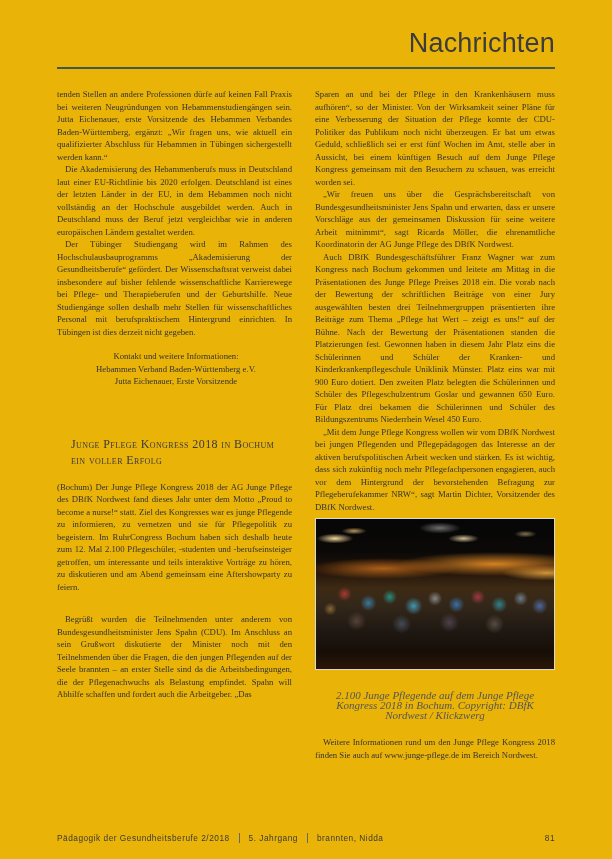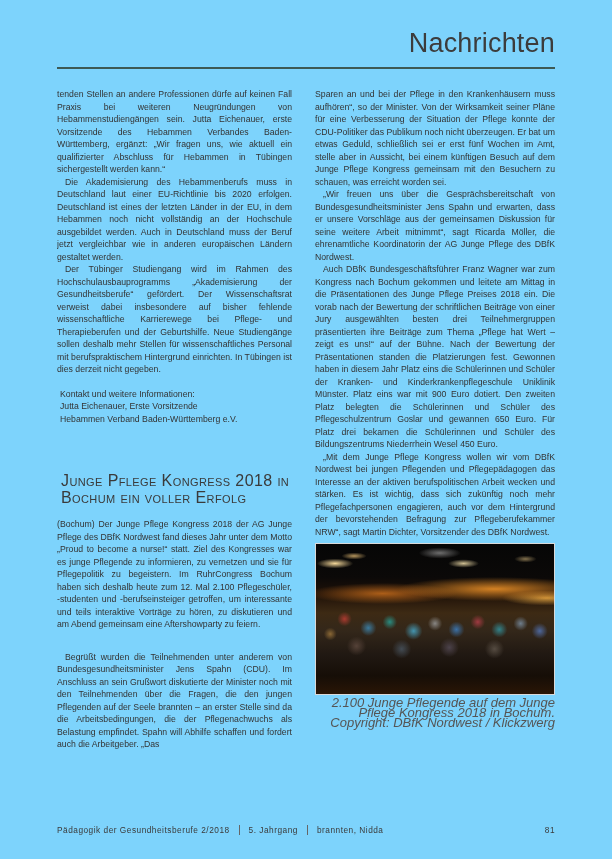"Nachrichten" .page { background: #7dd3fc -> #eab308 }
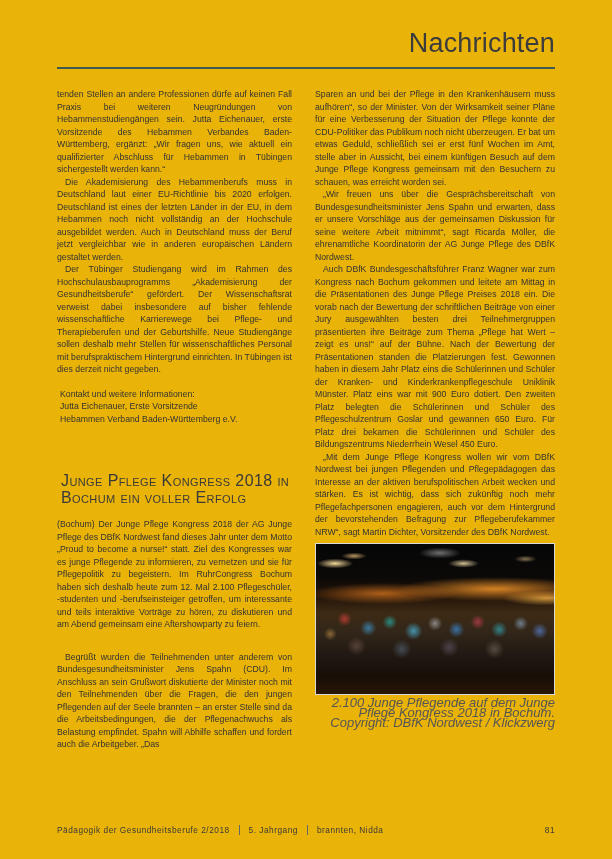"tenden Stellen an andere Professionen" .columns { font-family: none -> Liberation Serif, serif }
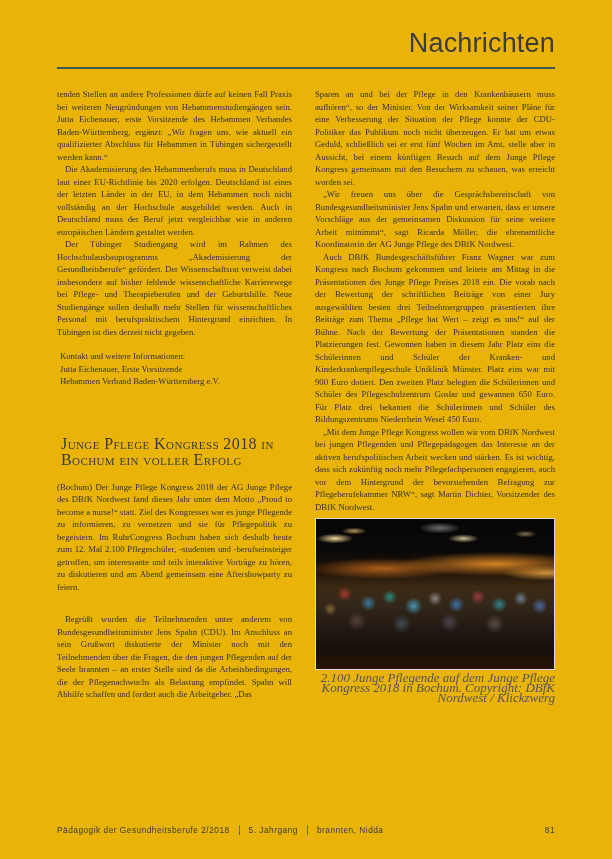"Kontakt und weitere Informationen:" .contact { text-align: left -> center }
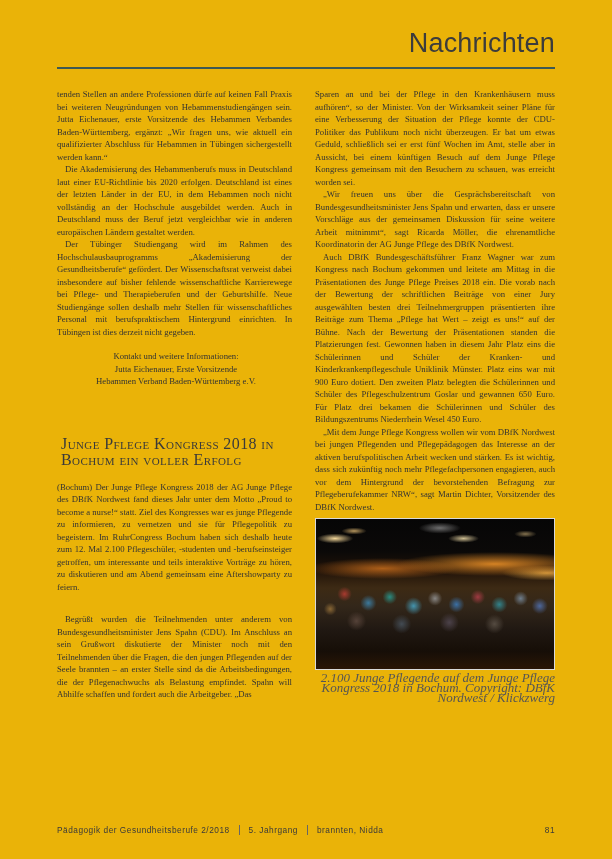"Jutta Eichenauer, Erste Vorsitzende" div { order: before "Hebammen Verband Baden-Württemberg e.V." -> after "Hebammen Verband Baden-Württemberg e.V." }
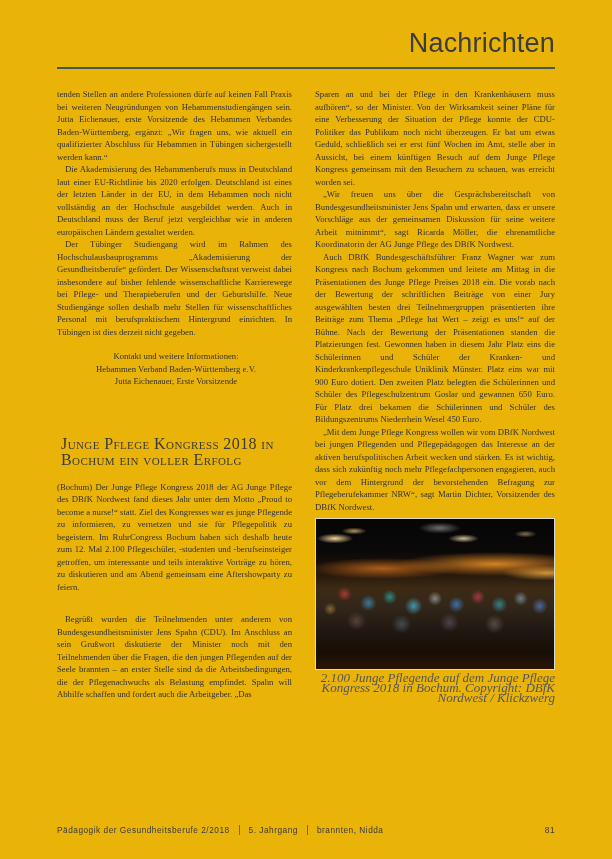"Junge Pflege Kongress 2018 in" .section-heading { font-size: 16px -> 12px; margin: 48px 0 12px 4px -> 48px 0 12px 14px }
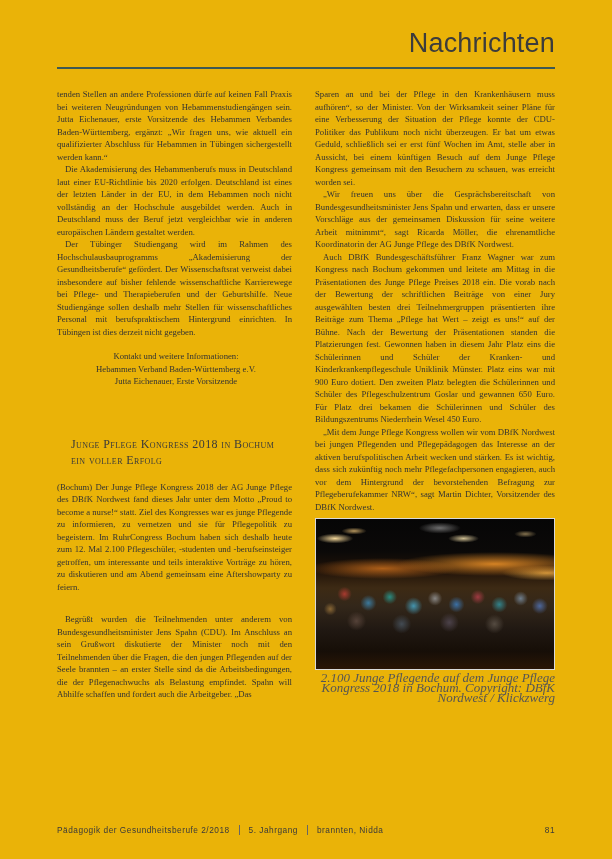"2.100 Junge Pflegende auf dem" .caption { font-size: 13px -> 11px; margin-top: 3px -> 20px; text-align: right -> center }
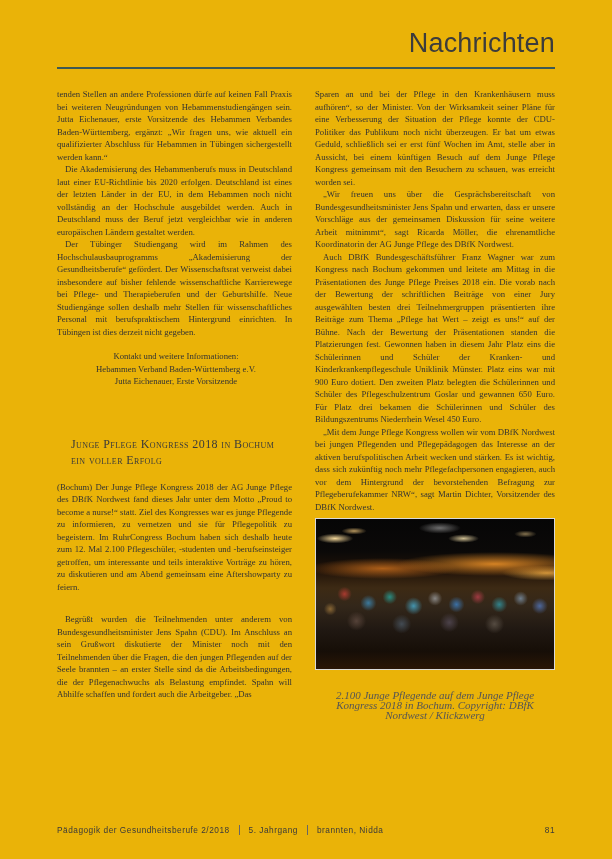"Weitere Informationen rund um den" p.para { html: none -> <p>Weitere Informationen rund um den Junge Pflege Kongress 2018 finden Sie auch auf www.junge-pflege.de im Bereich Nordwest.</p> }
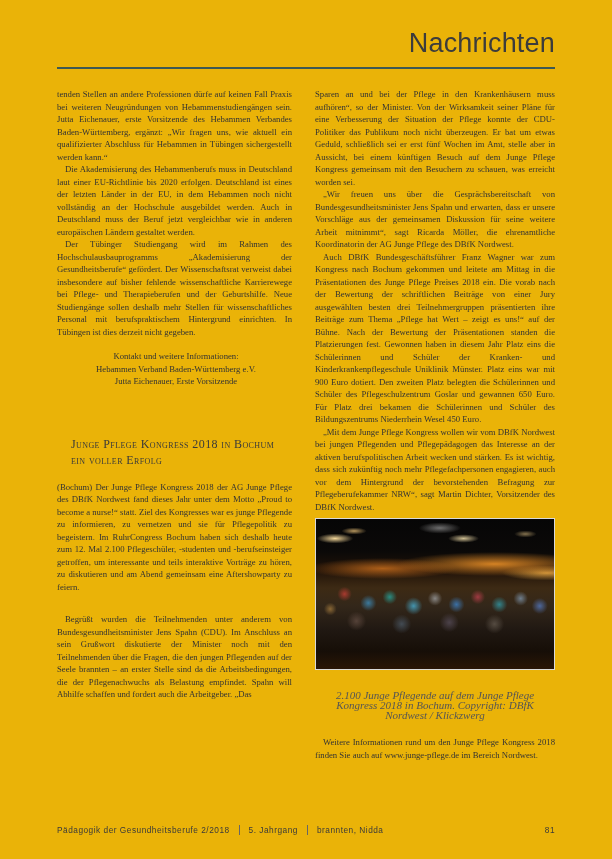"Pädagogik der Gesundheitsberufe 2/2018" .footer { bottom: 24px -> 16px }
